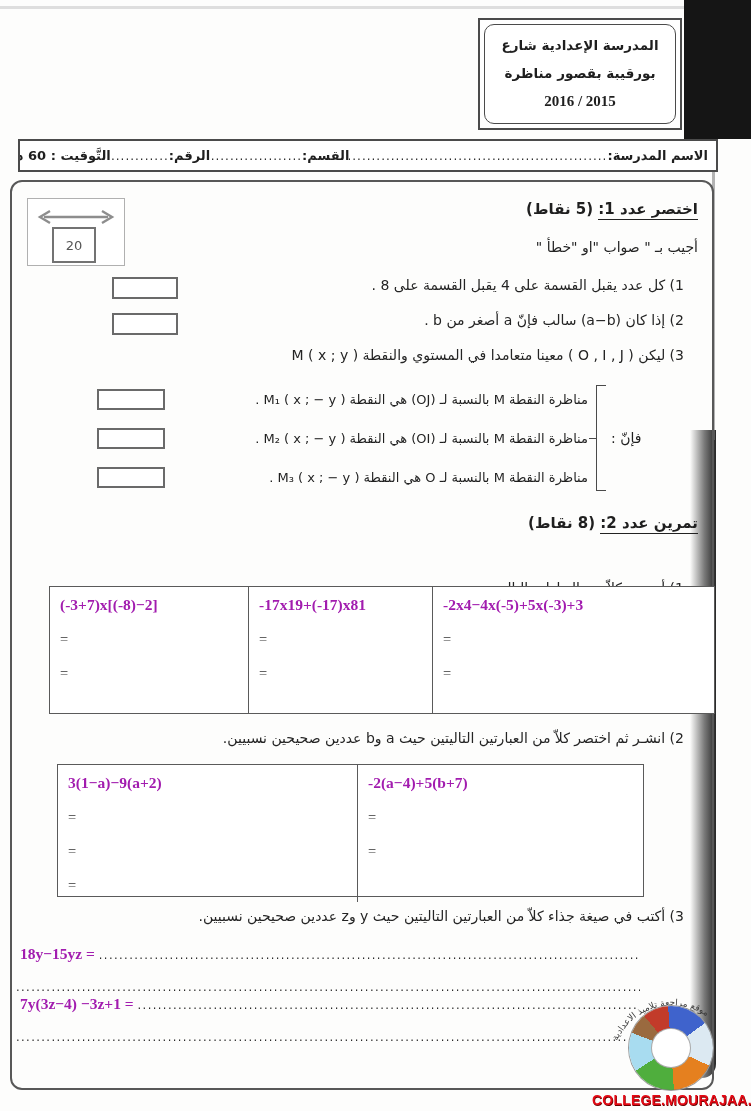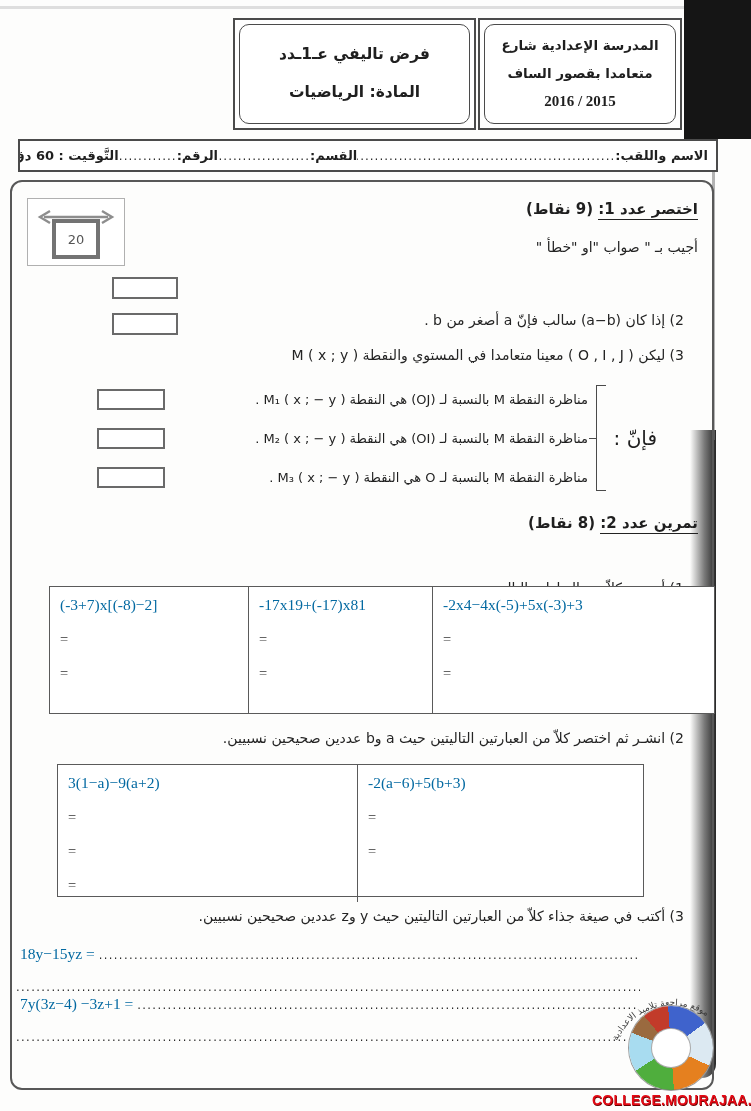"فرض تاليفي عـ1ـدد" div.cert-outer { html: <div> <div> <div>فرض تاليفي عـ1ـدد</div> <div>المادة: الرياضيات</div> </div> </div> -> none }
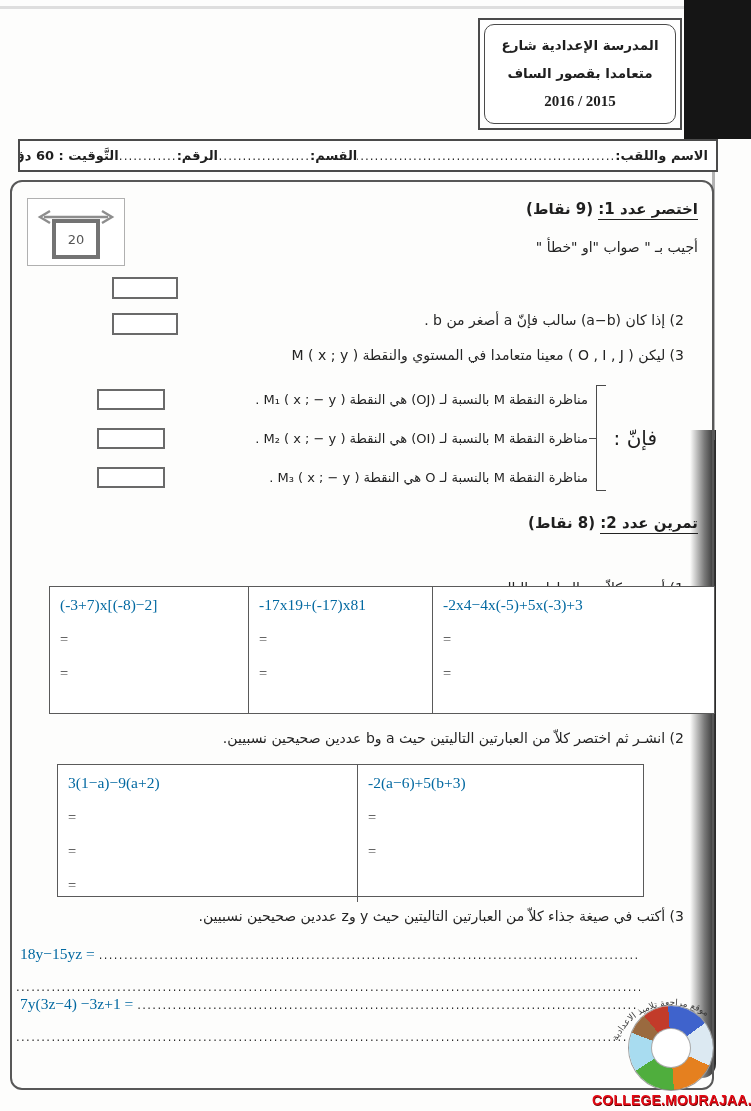"متعامدا بقصور الساف" div.ln { text: متعامدا بقصور الساف -> بورقيبة بقصور مناظرة }
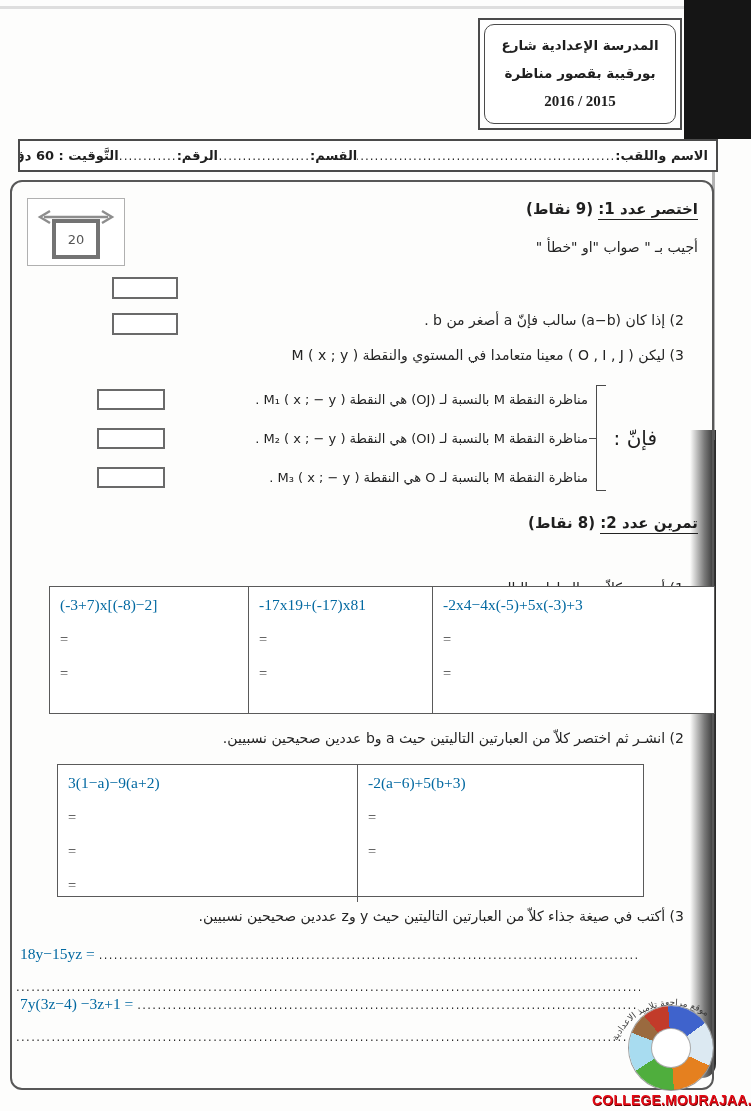"الاسم واللقب:" span { text: واللقب -> المدرسة }
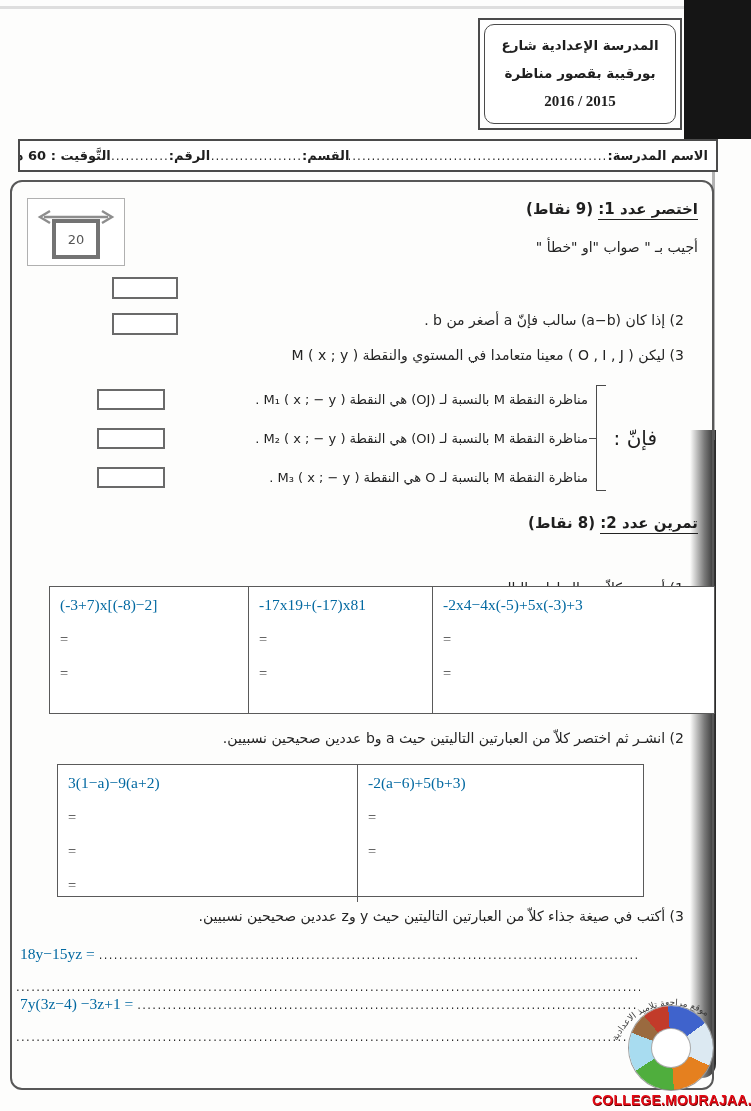"(9 نقاط)" span { text: 9 -> 5 }
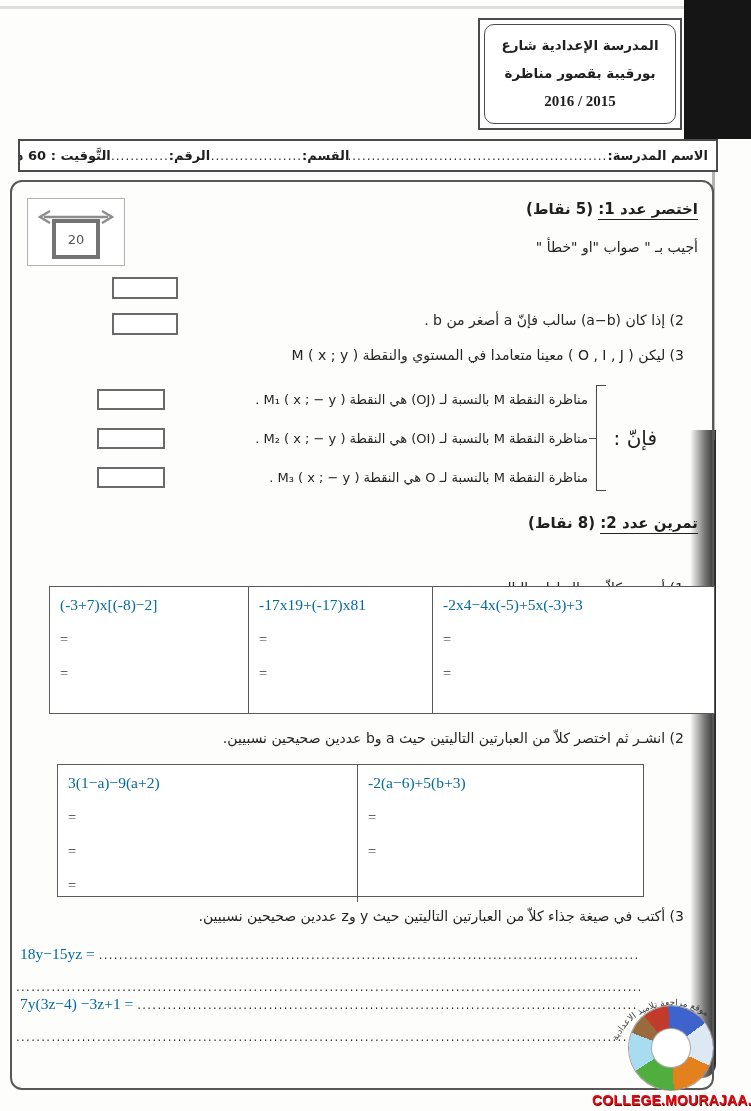"20" .score-box { border: 4px solid #737373 -> 2px solid #737373; top: 20px -> 28px }
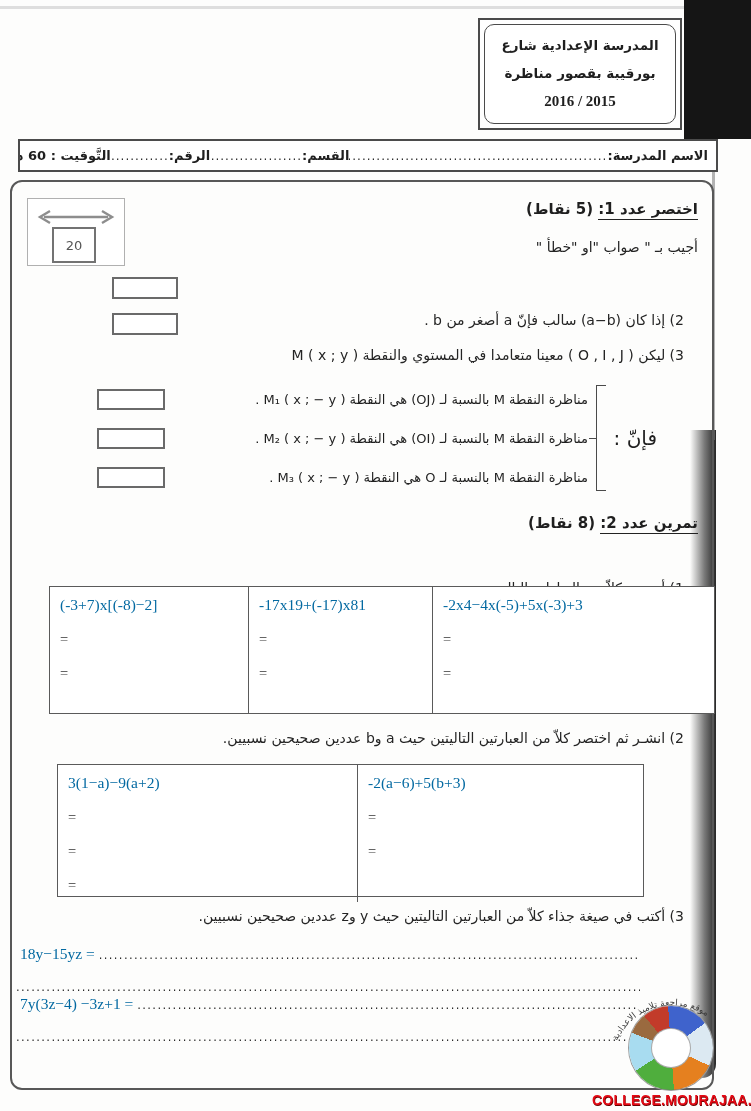"1) كل عدد يقبل القسمة" div.abs { html: none -> <div>1) كل عدد يقبل القسمة على 4 يقبل القسمة على 8 .</div> }
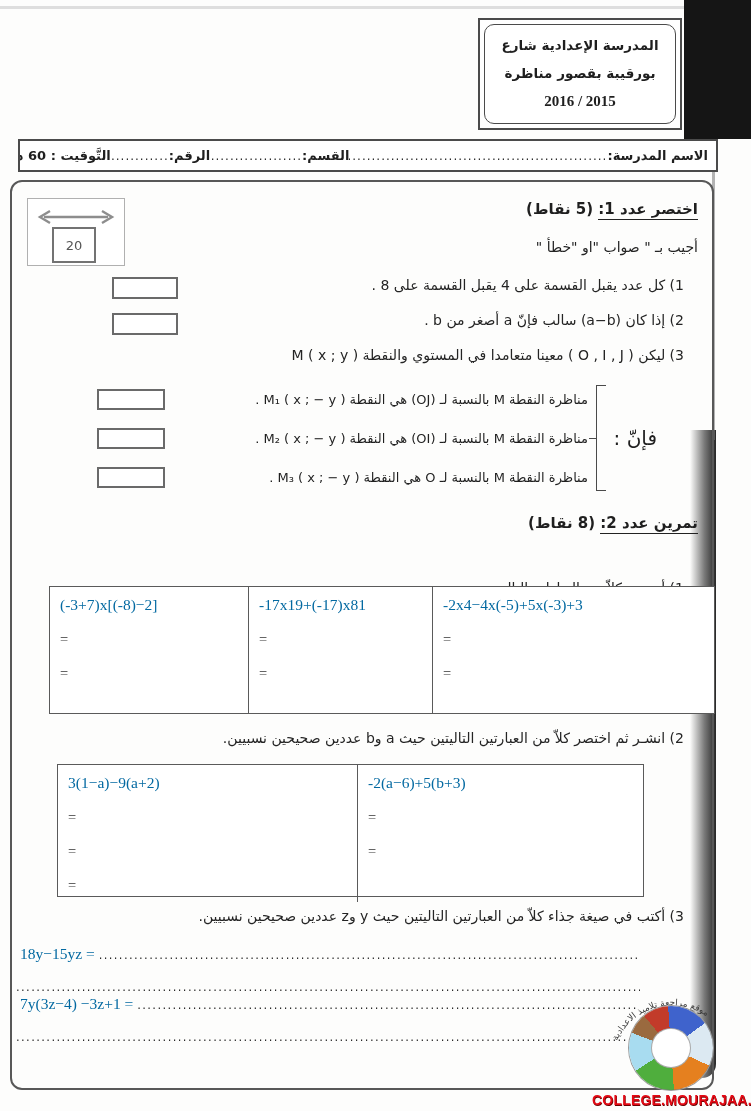"فإنّ :" .fain { font-size: 20px -> 14px; text-align: right -> left }
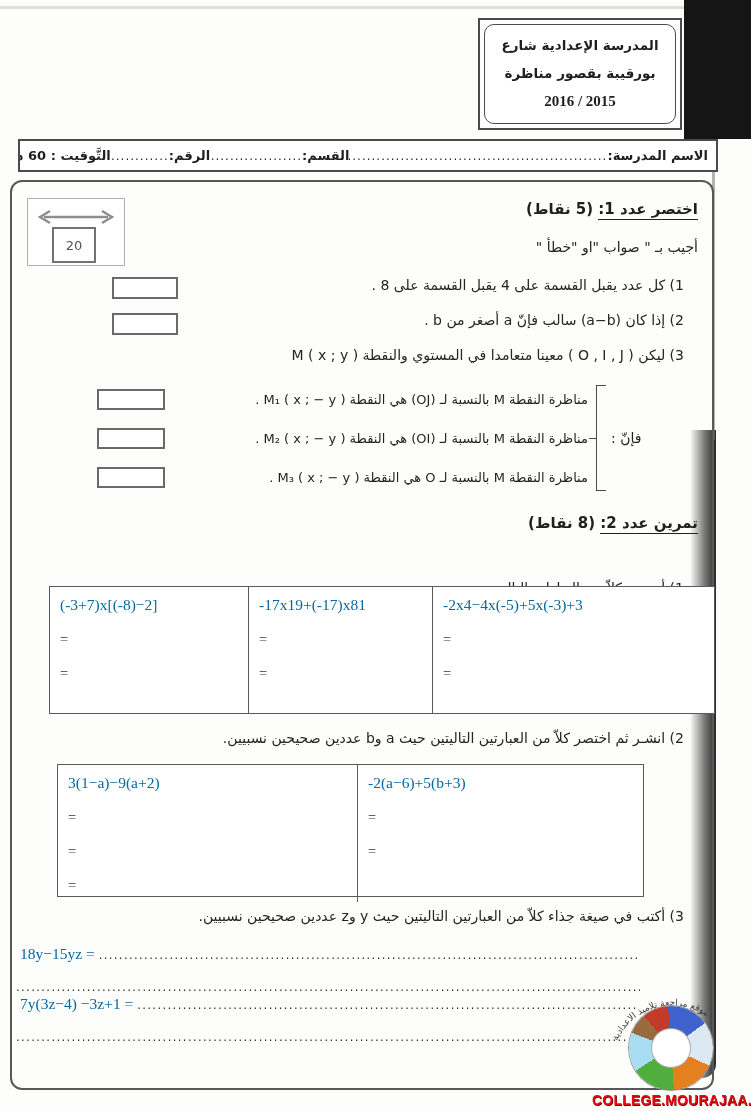"(-3+7)x[(-8)−2]" .expr { color: #0369a1 -> #a21caf; font-weight: none -> bold }
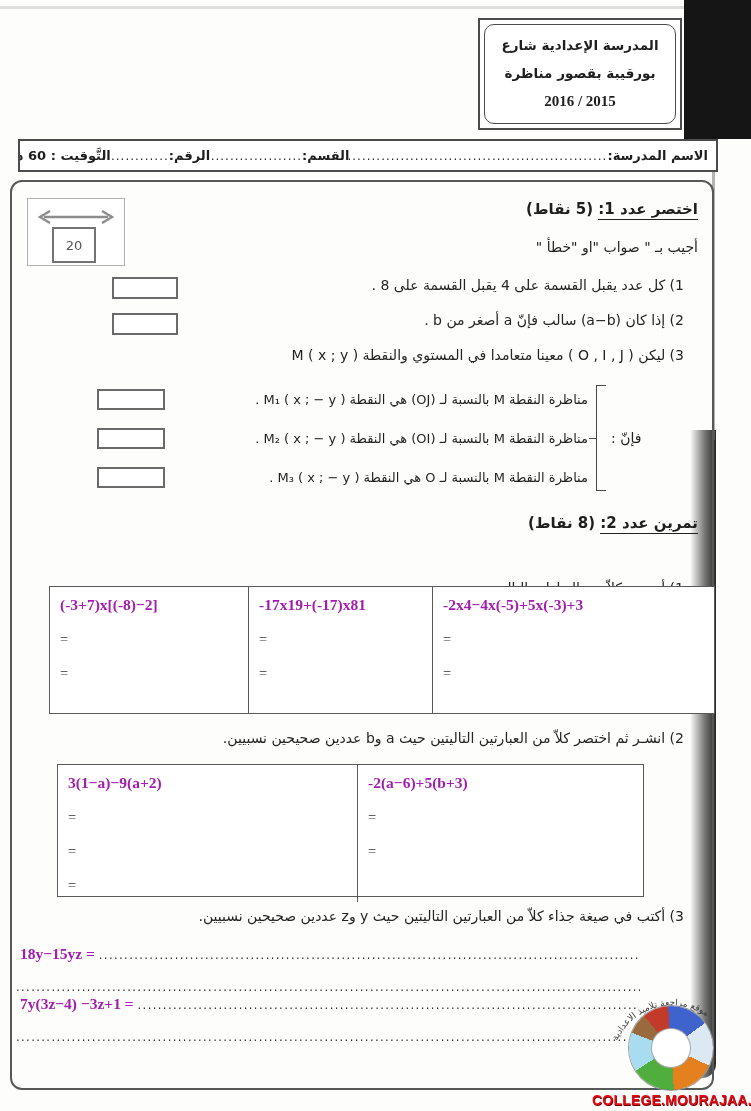"-2(a−6)+5(b+3)" span.expr { text: 6)+5(b+3 -> 4)+5(b+7 }
